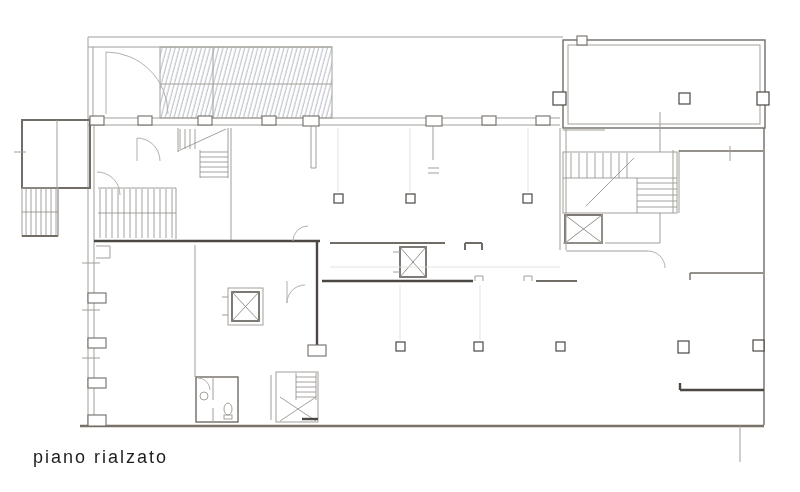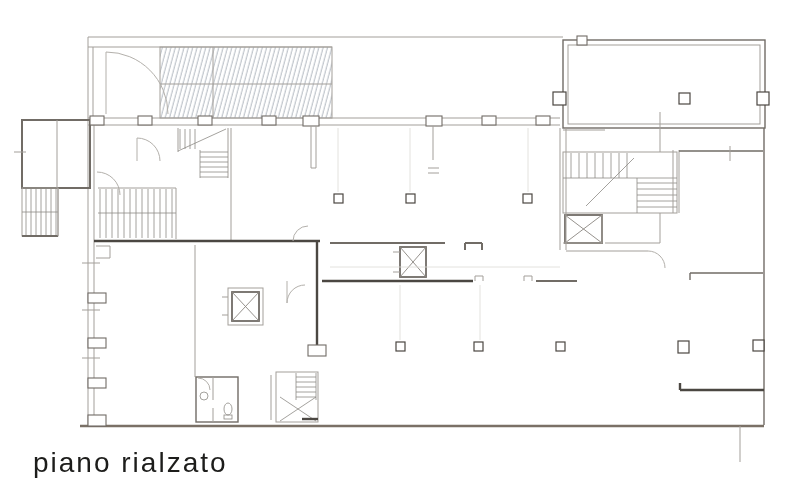"piano rialzato" .plan-title { font-size: 28px -> 18px }
